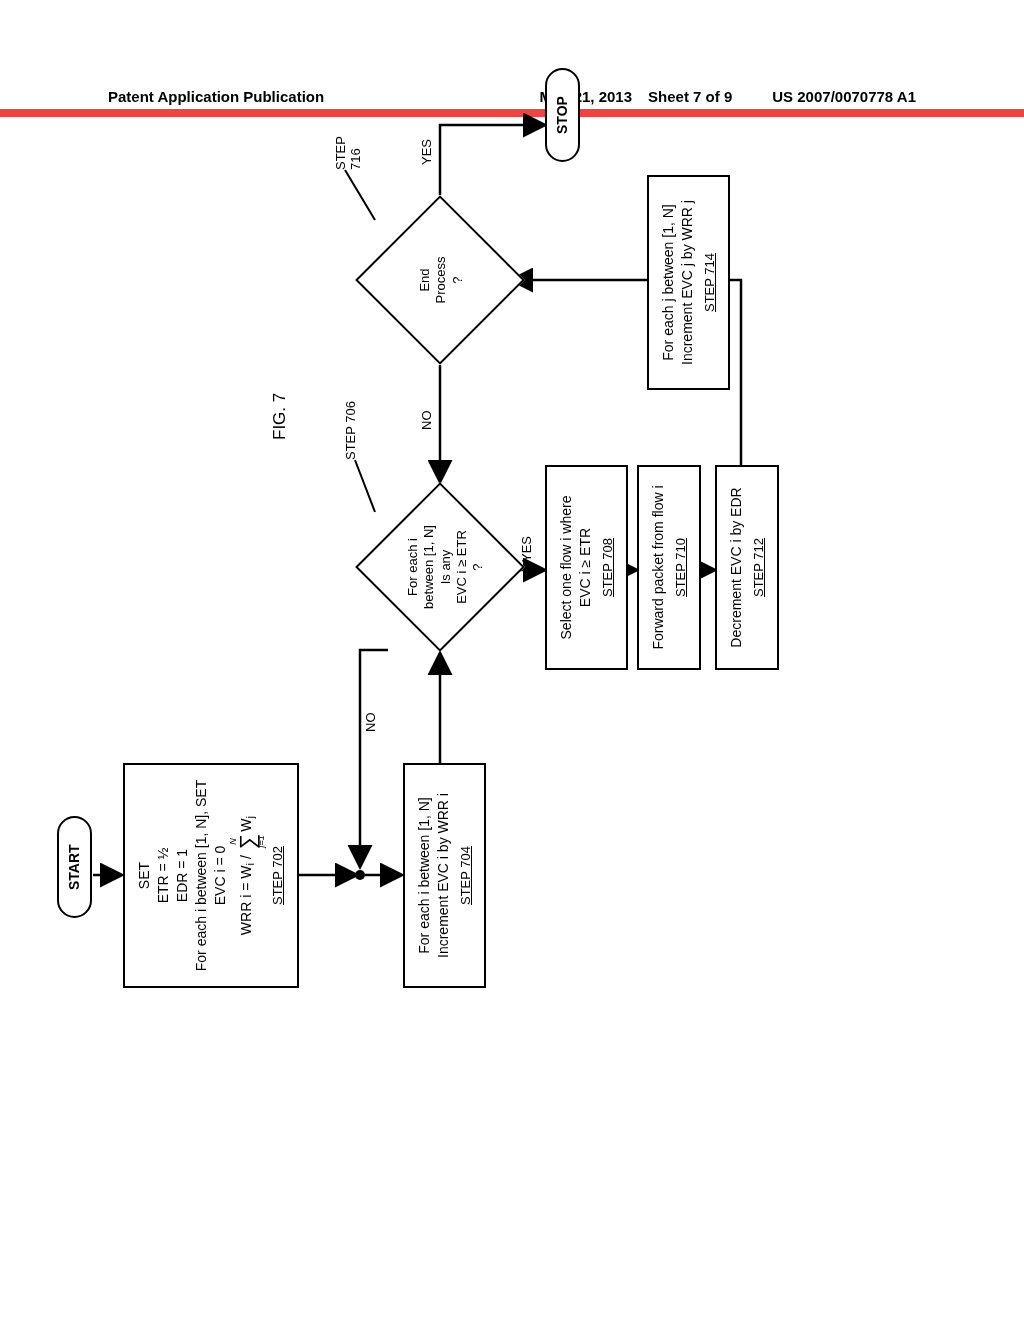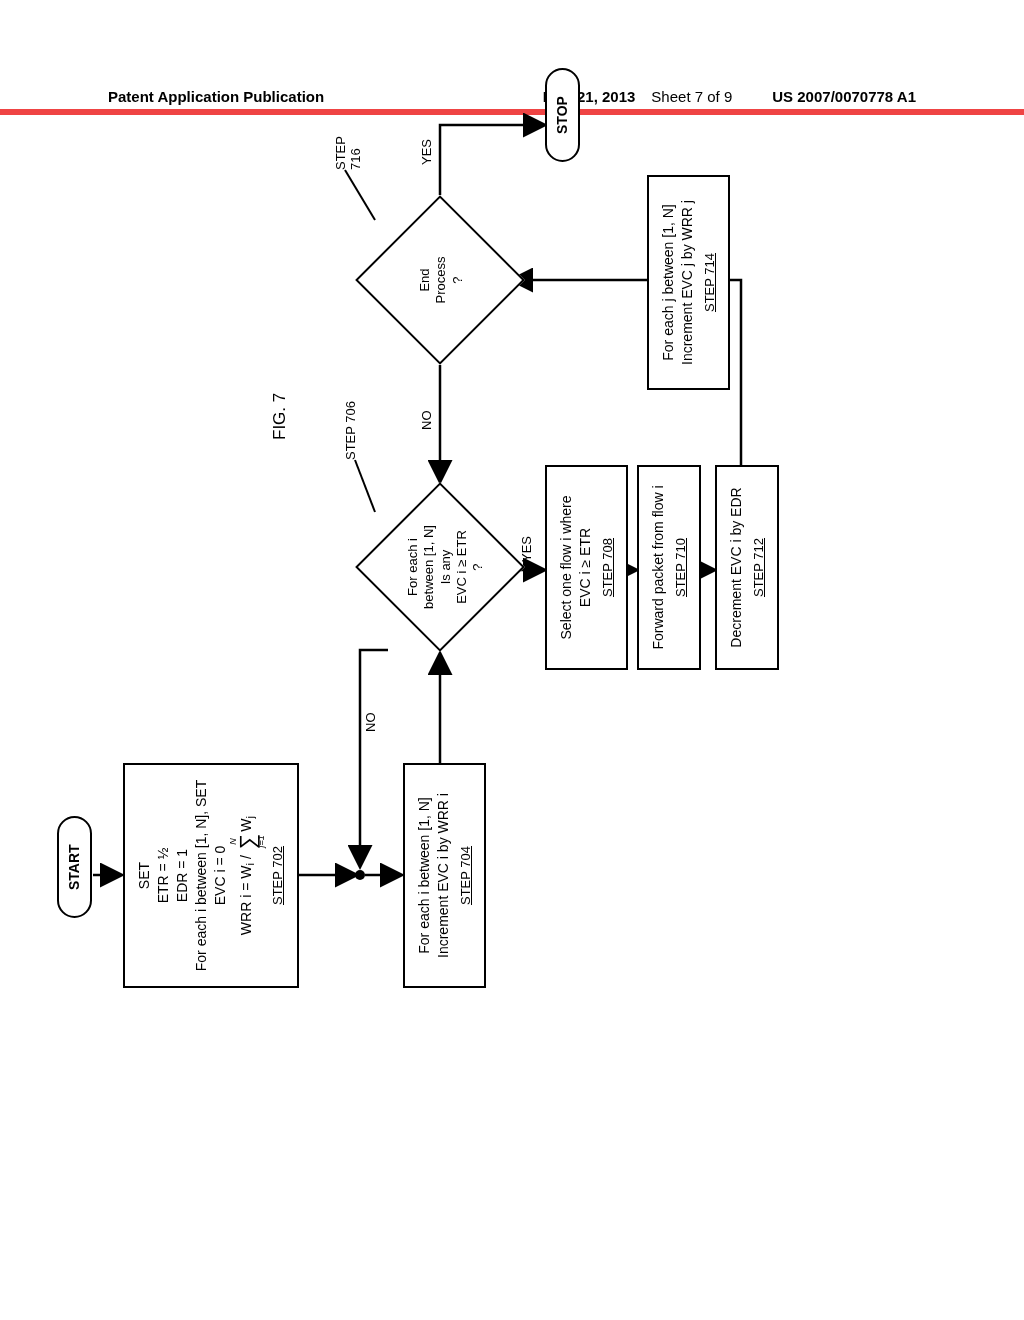"Patent Application Publication" .header { border-bottom: 6px solid #ef4444 -> 8px solid #ef4444 }
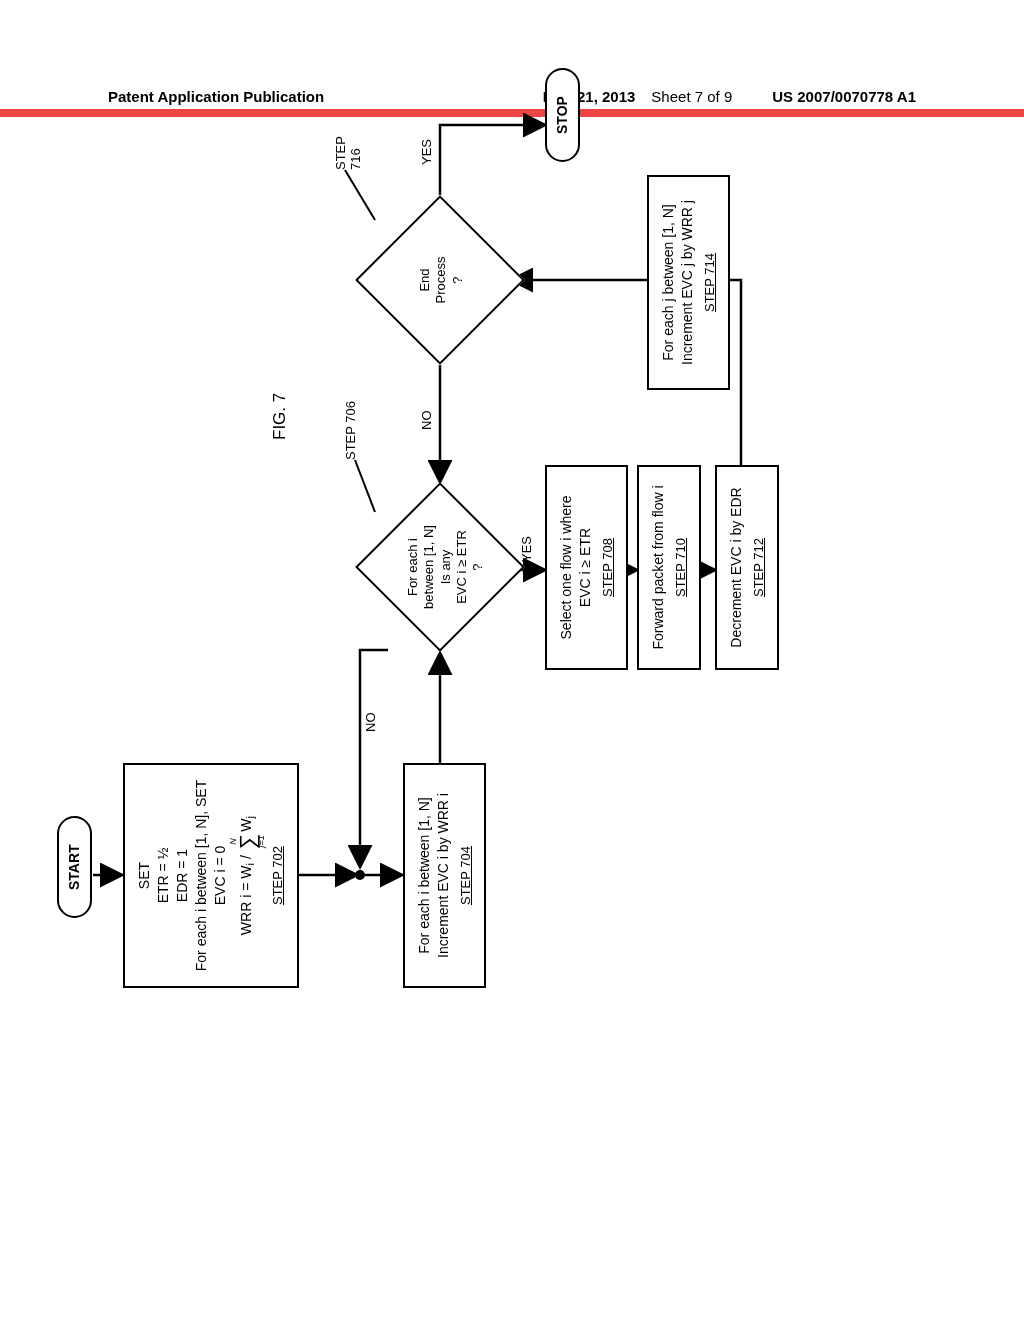"Sheet 7 of 9" .header .sheet { font-weight: normal -> bold }
